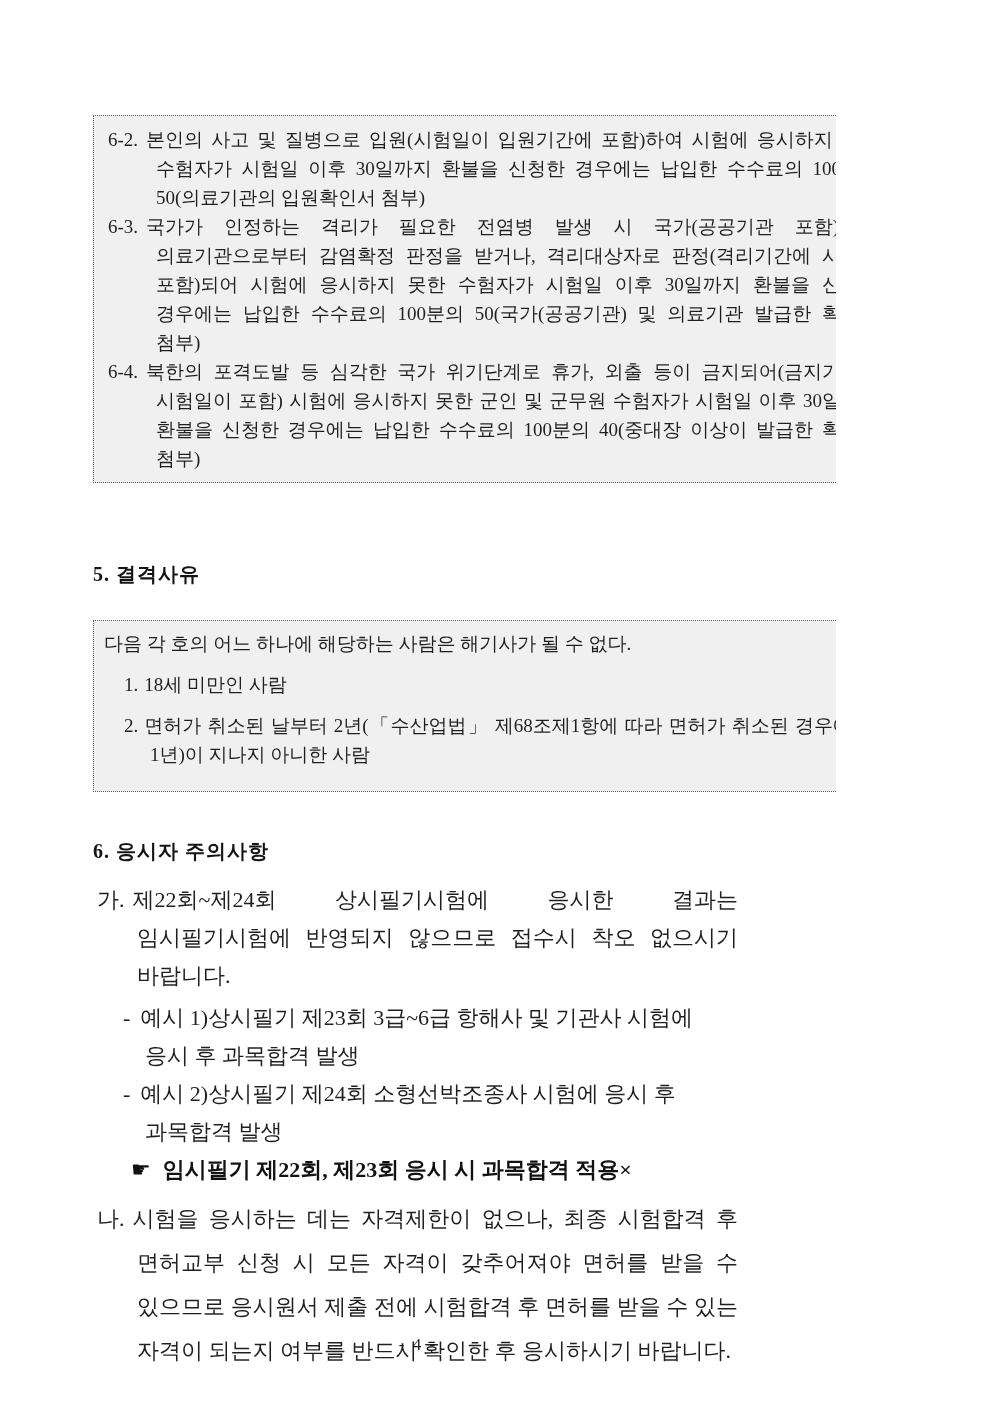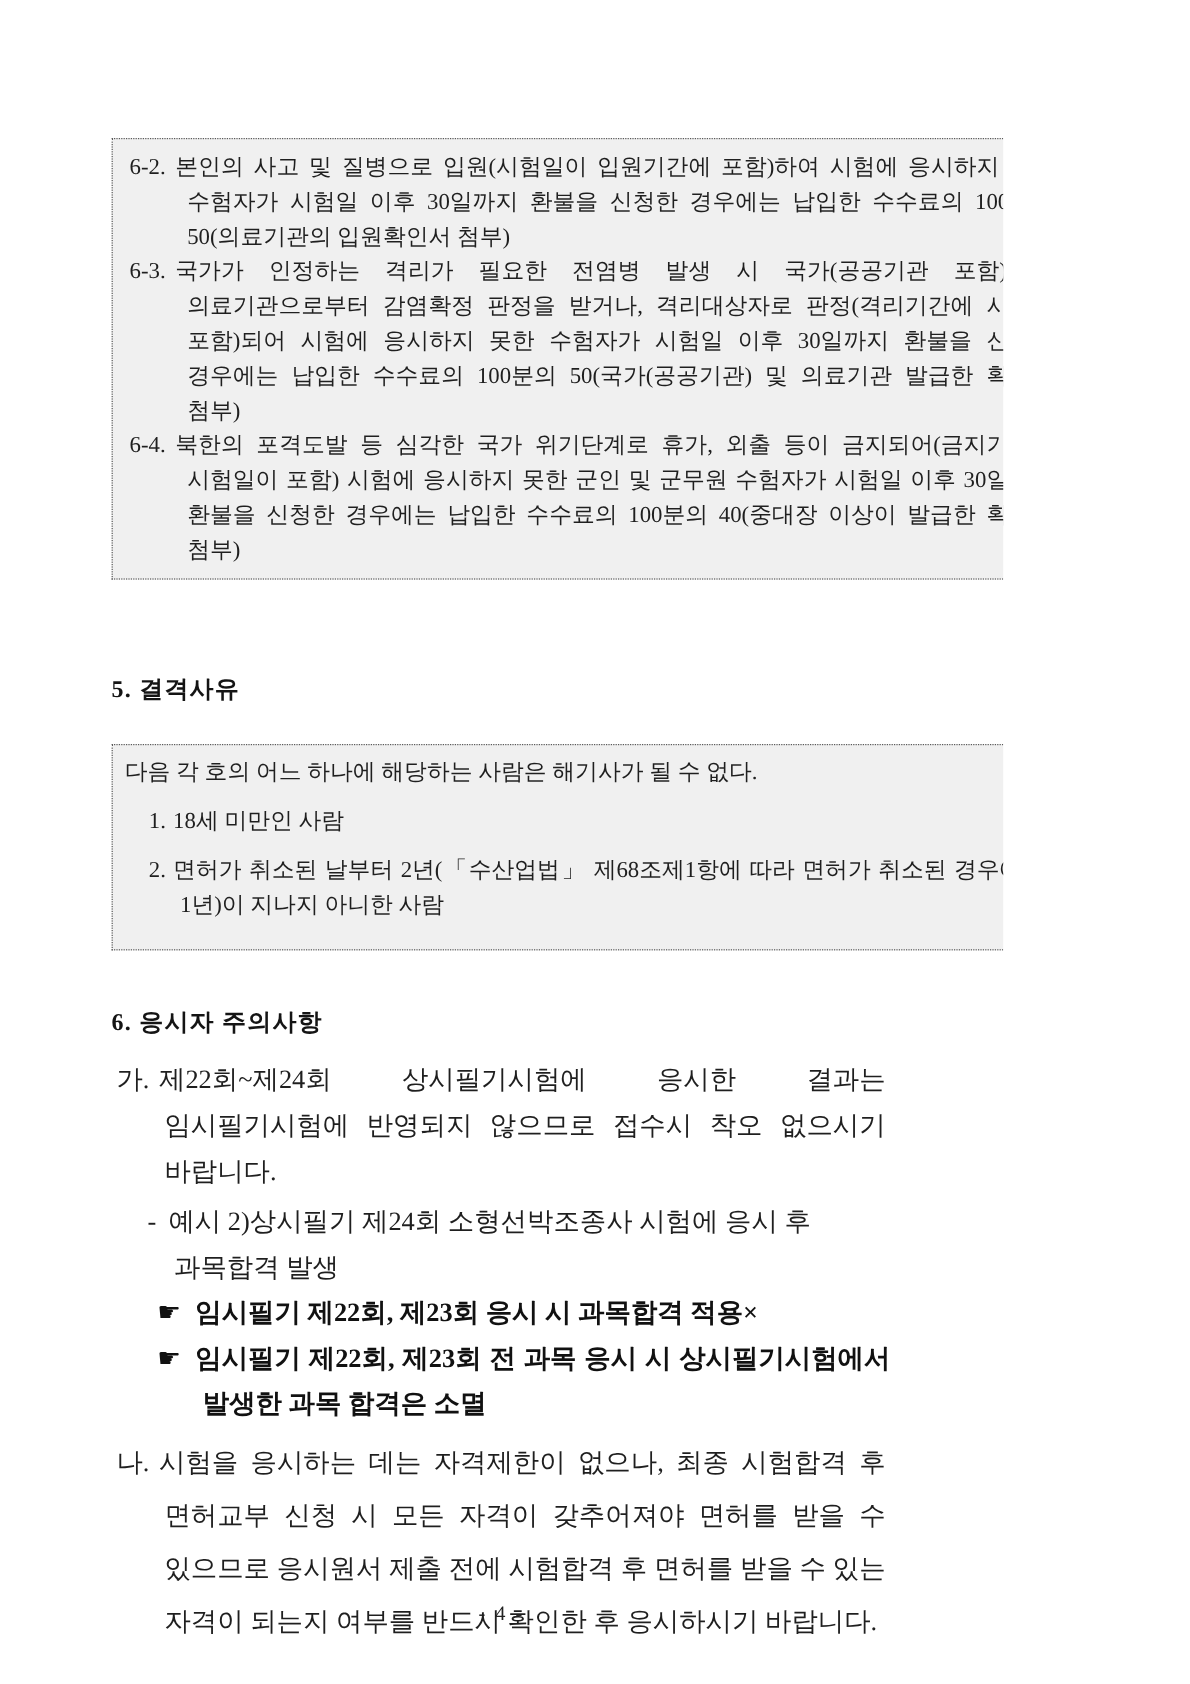"- 예시 1)상시필기 제23회 3급~6급" p.example-line { html: none -> <p><span>-</span><span>예시 1)상시필기 제23회 3급~6급 항해사 및 기관사 시험에 응시 후 과목합격 발생</span></p> }
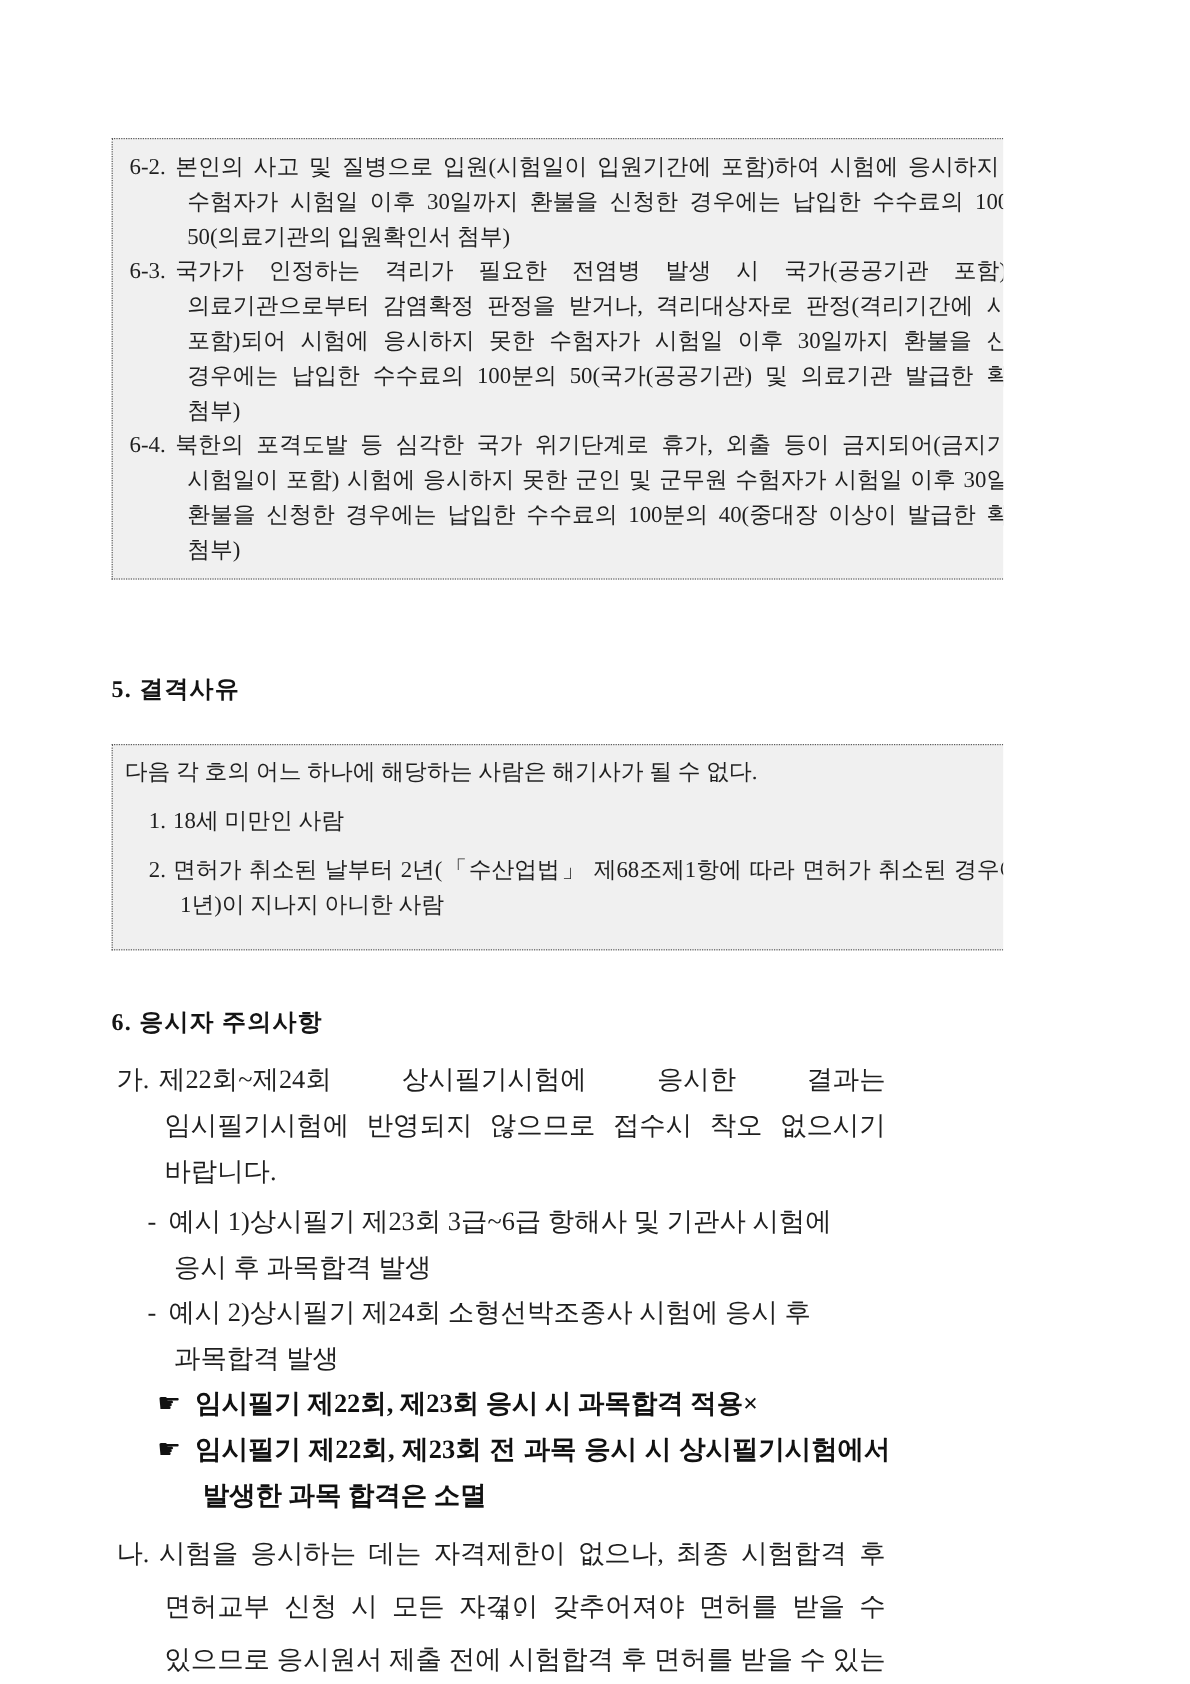"☛ 임시필기 제22회, 제23회 전" p.pointer-note { html: <p><span>☛</span><span>임시필기 제22회, 제23회 전 과목 응시 시 상시필기시험에서 발생한 과목 합격은 소멸</span></p> -> none }
